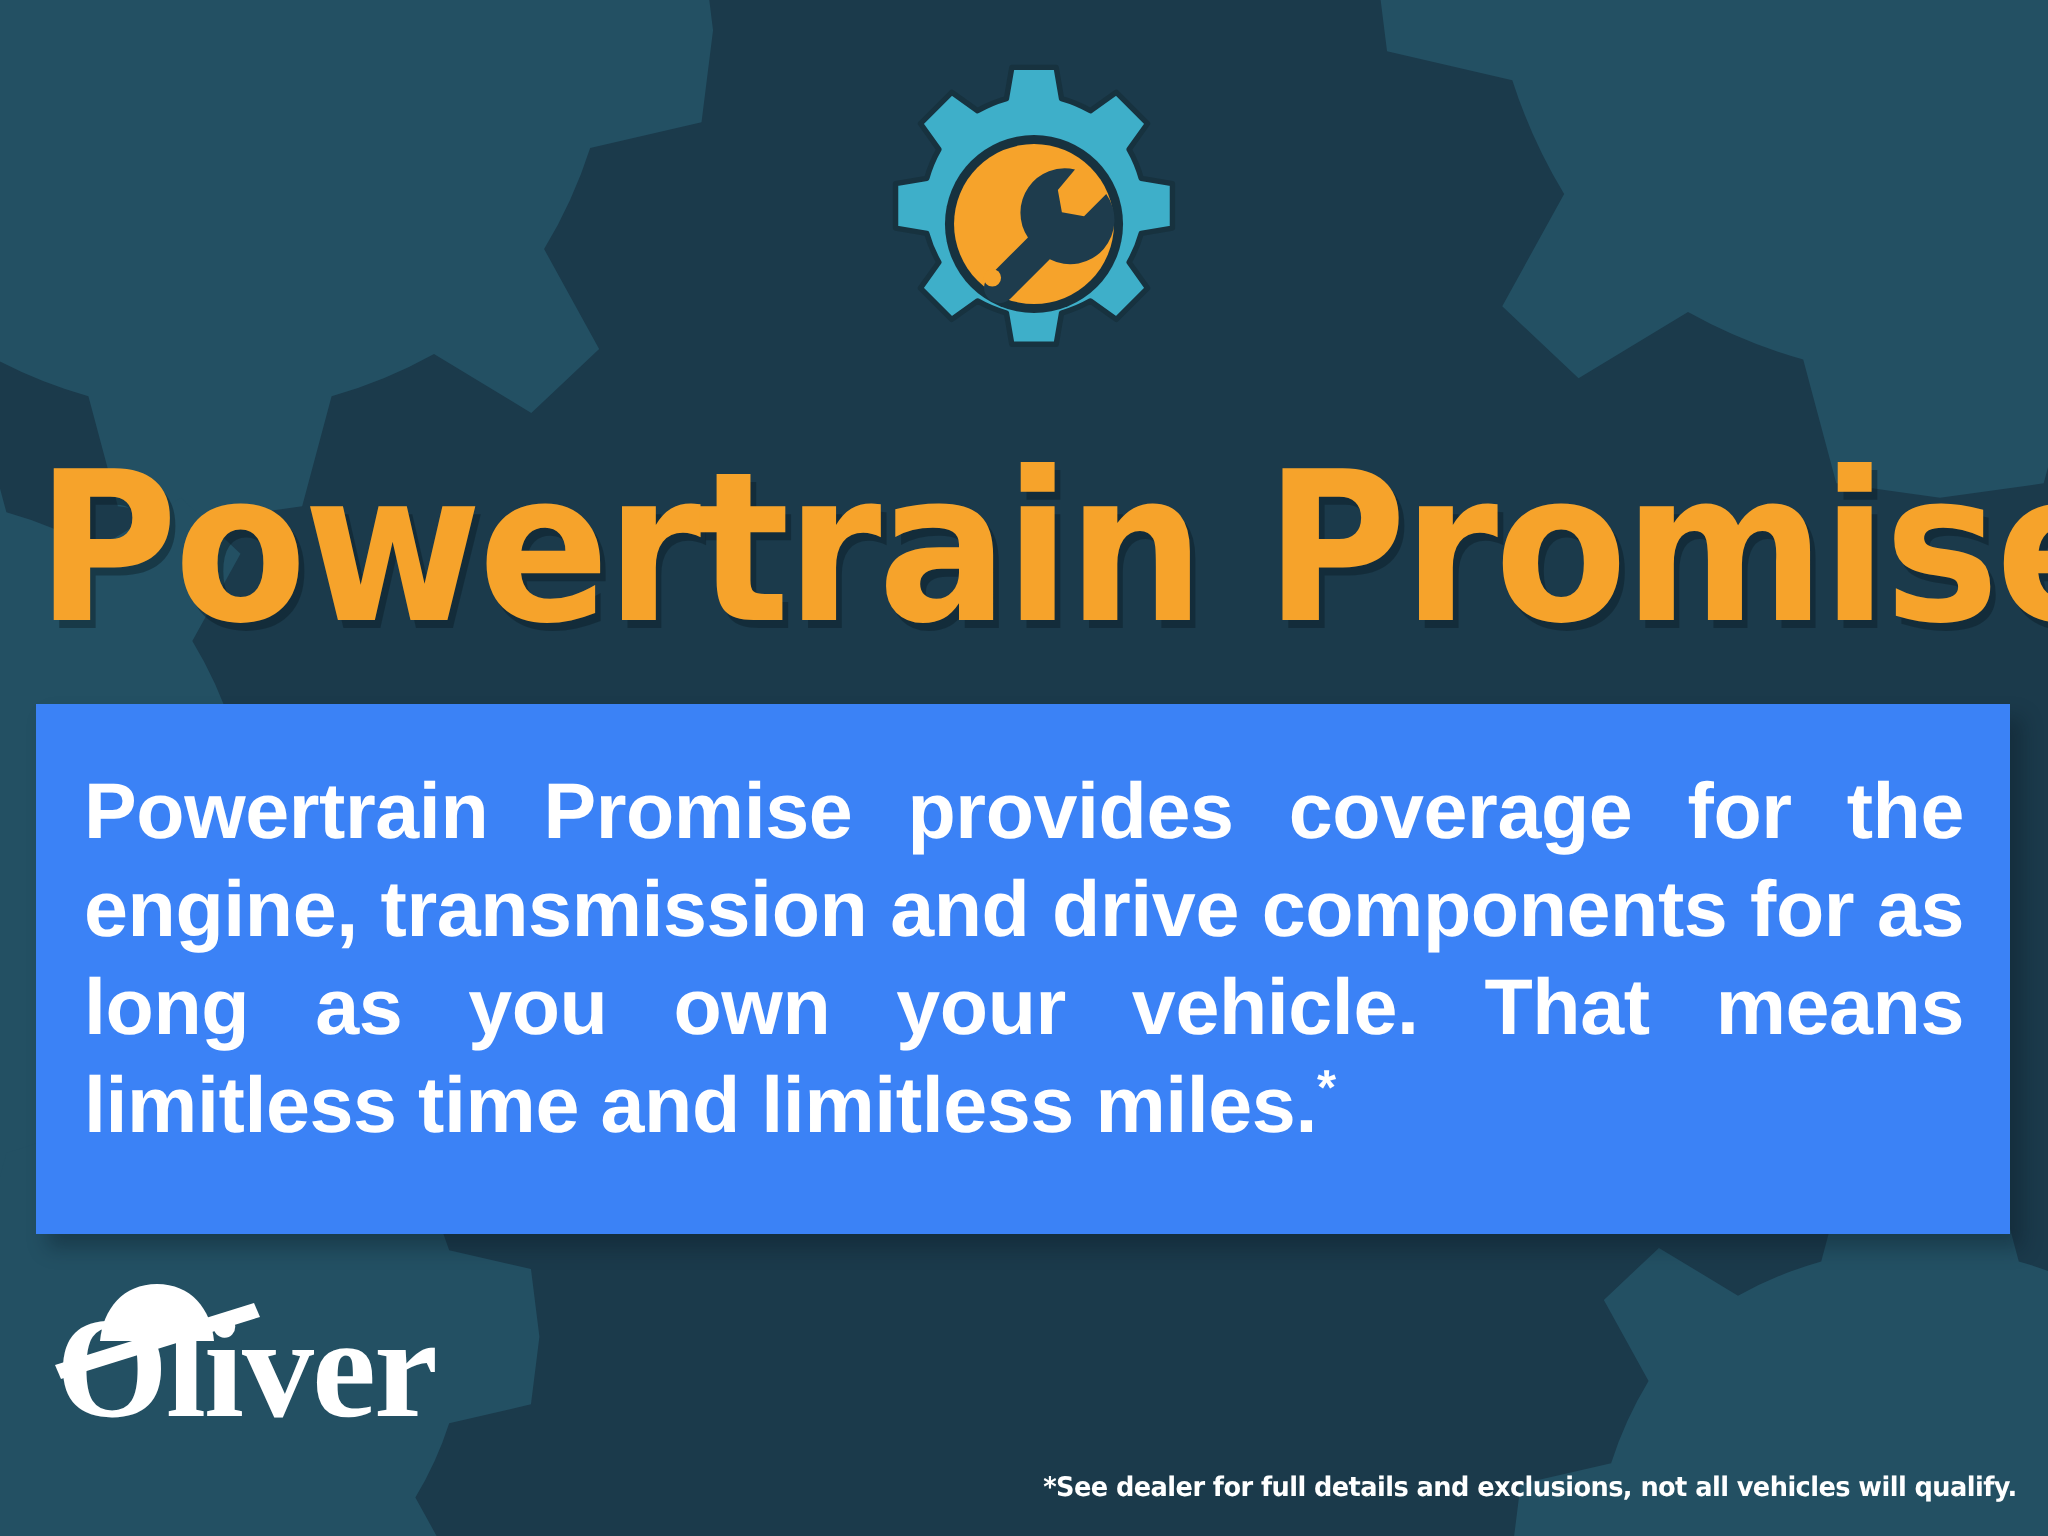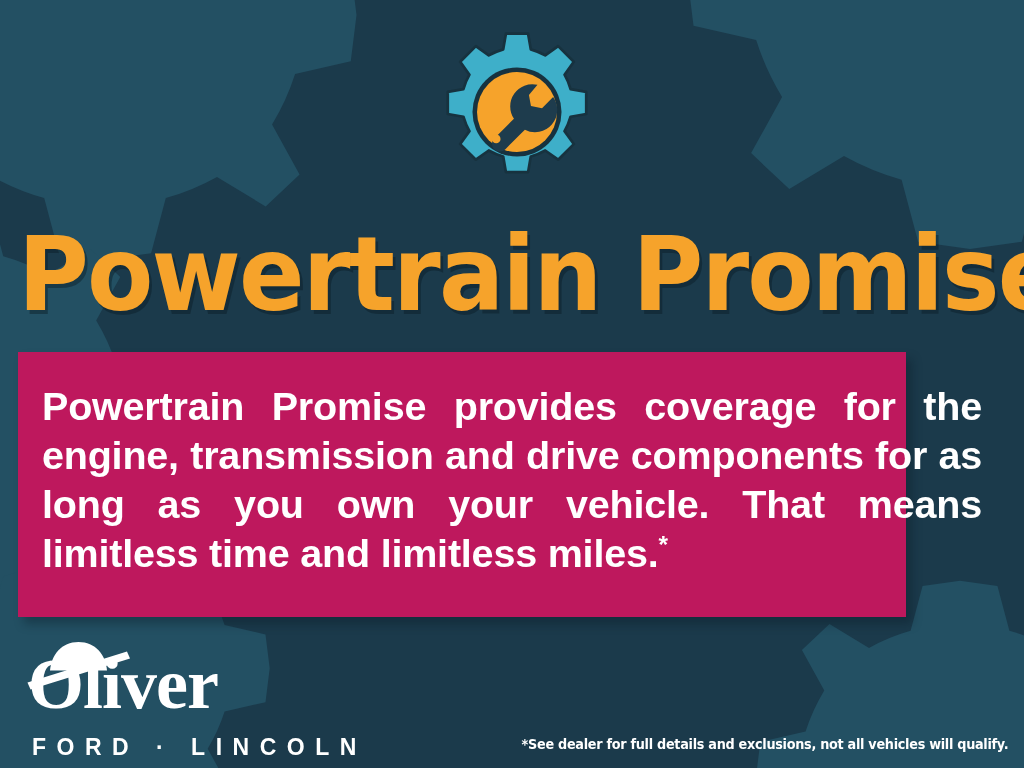"Powertrain Promise provides coverage for" .panel { background: #be185d -> #3b82f6; width: 888px -> 987px }
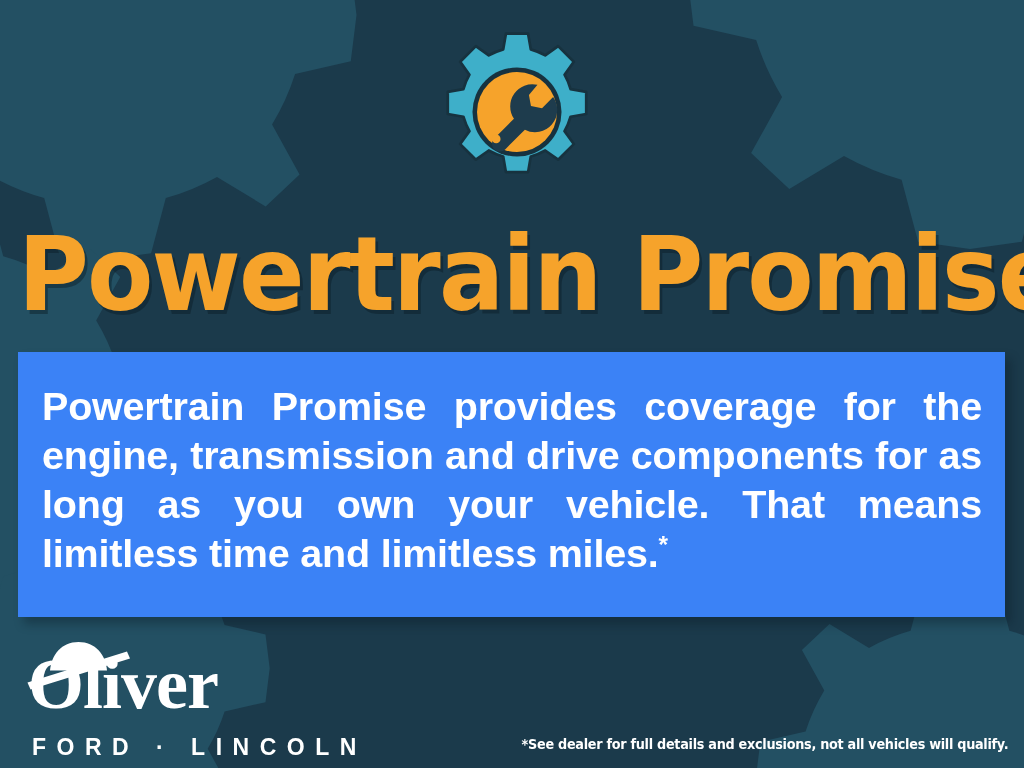"FORD · LINCOLN" div.logo-sub { html: <div>FORD · LINCOLN</div> -> none }
